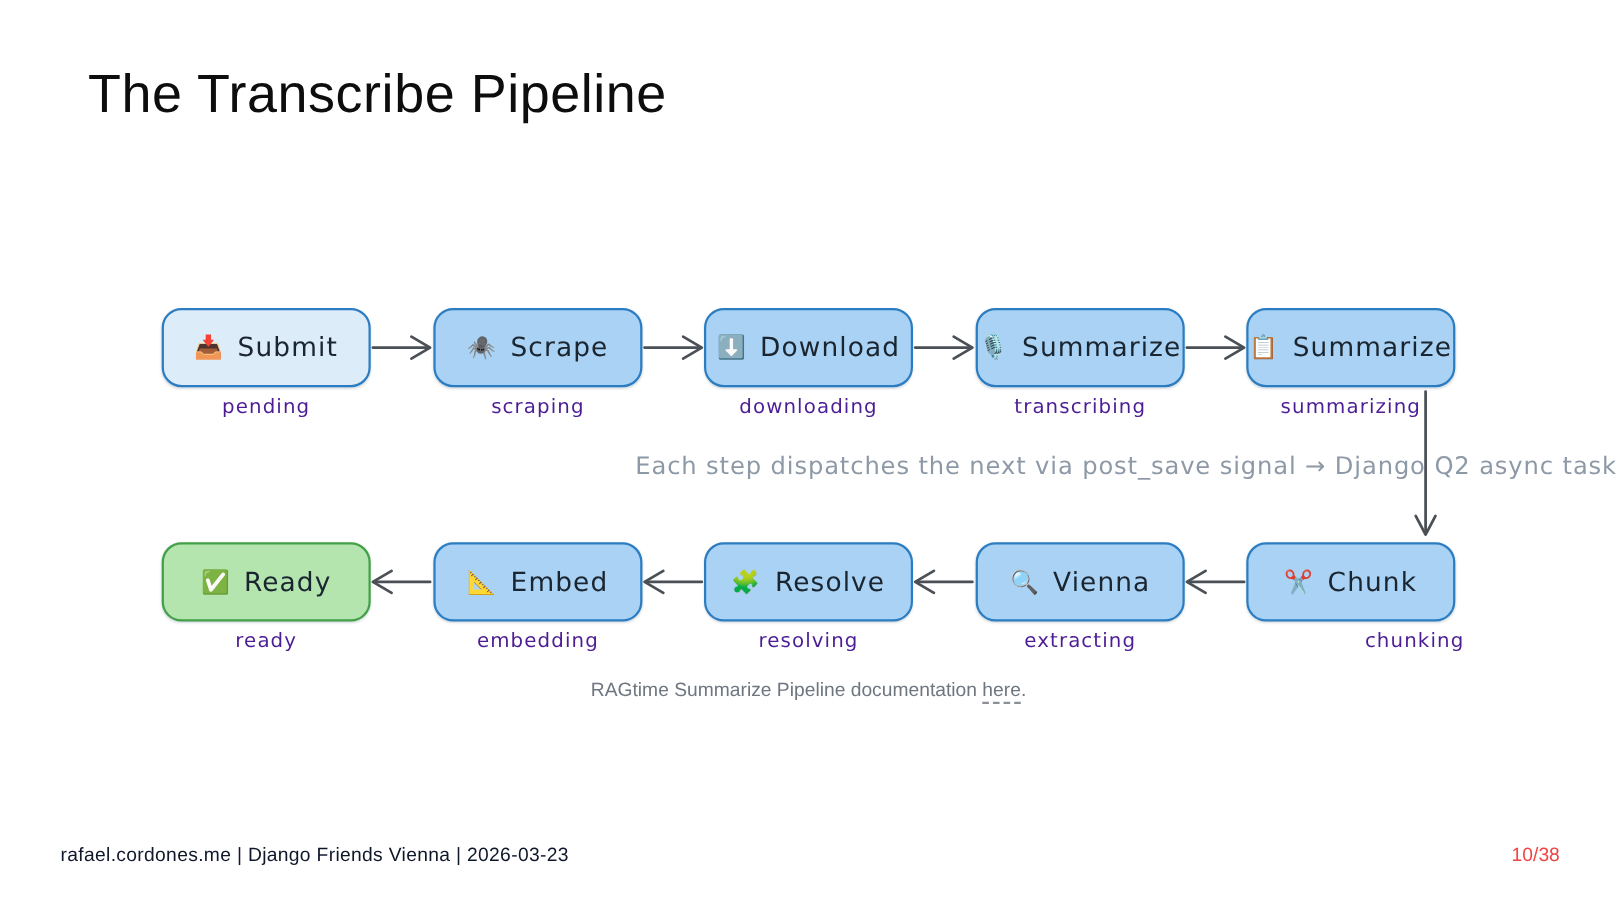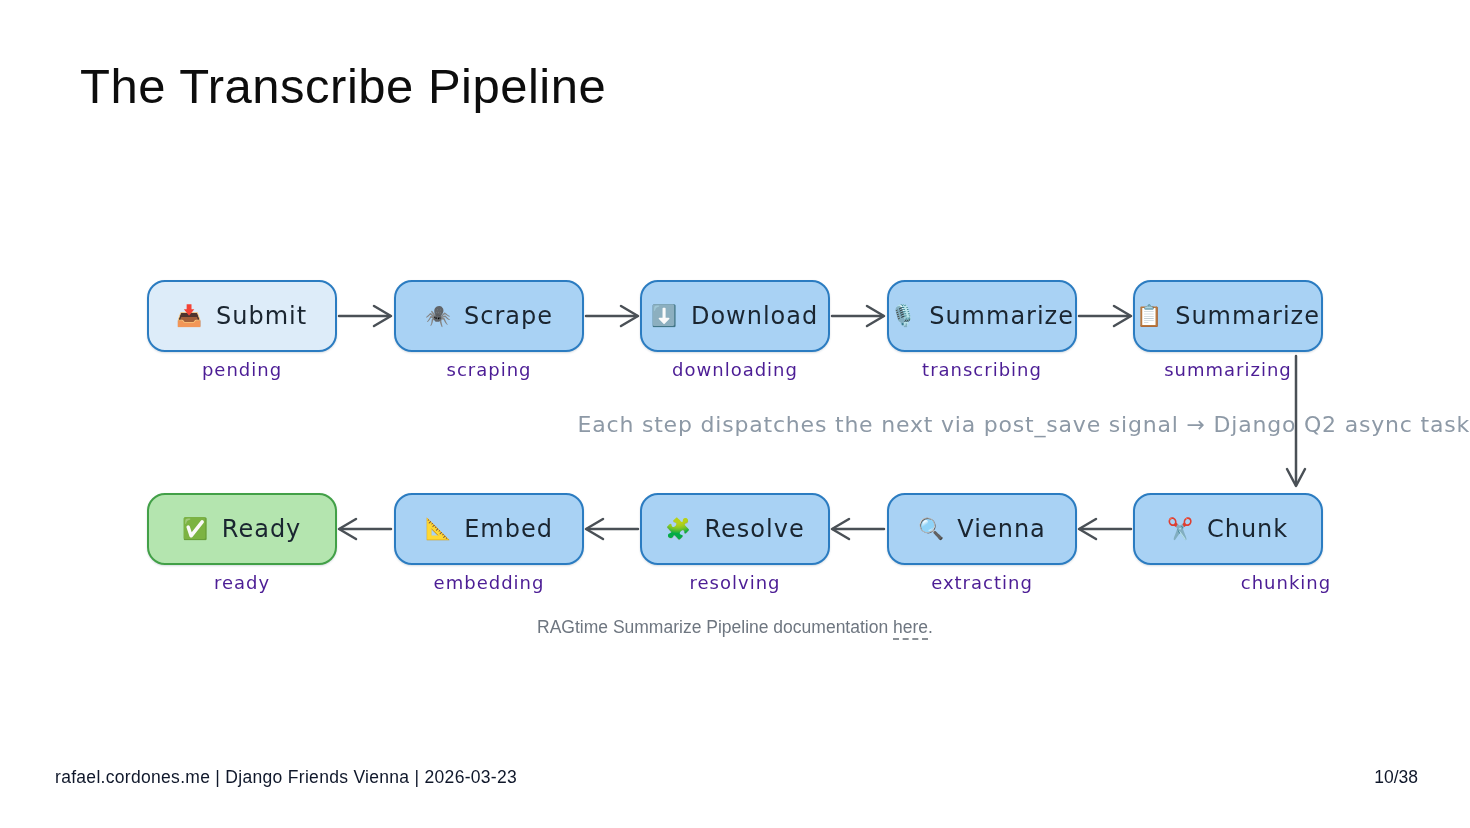"10/38" .footer-page { color: #0f172a -> #ef4444 }
